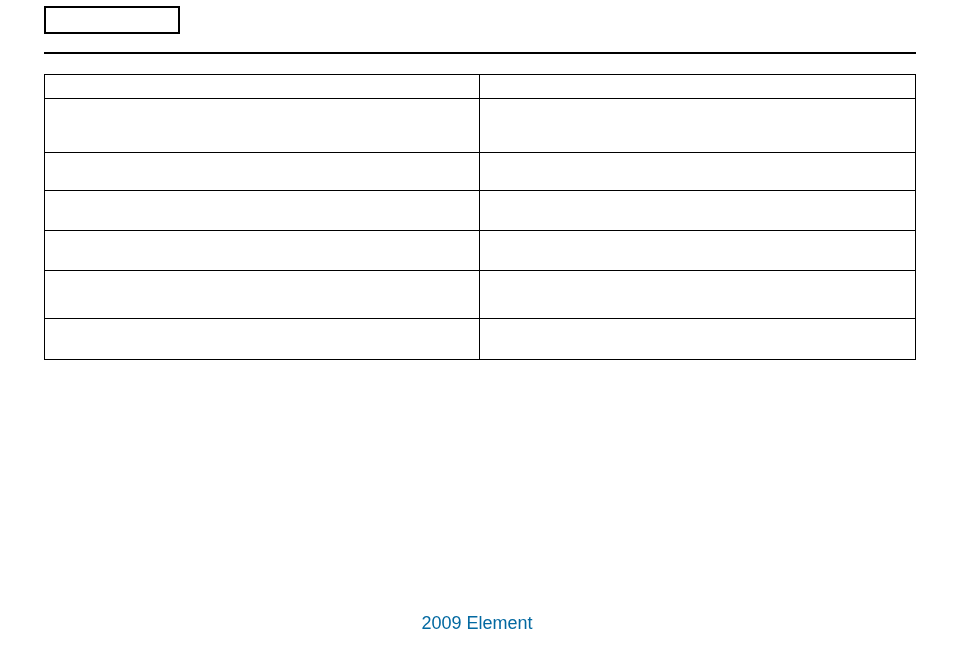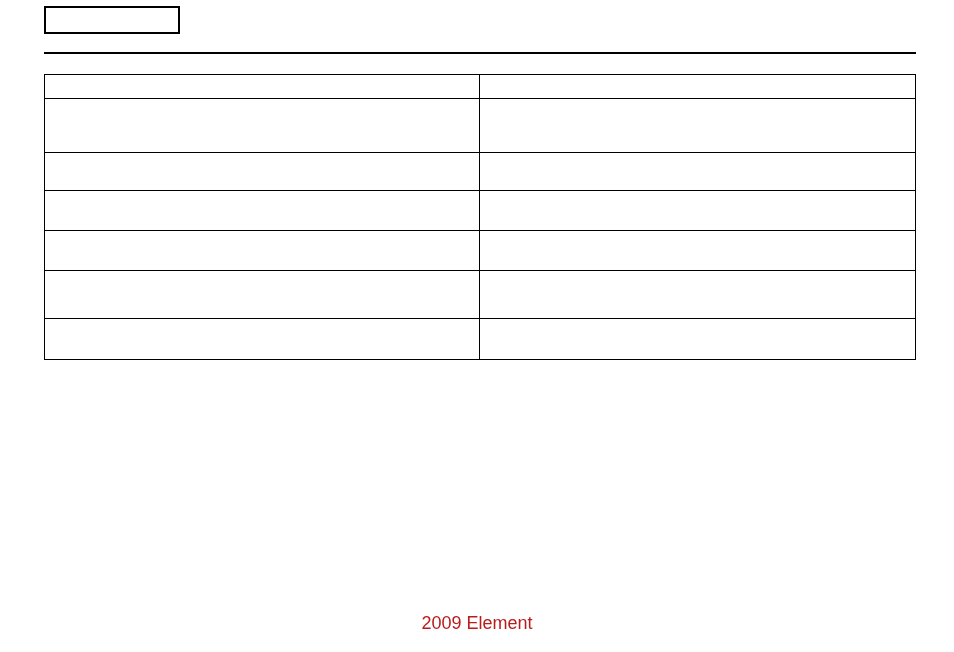"2009 Element" .footer { color: #b91c1c -> #0369a1 }
